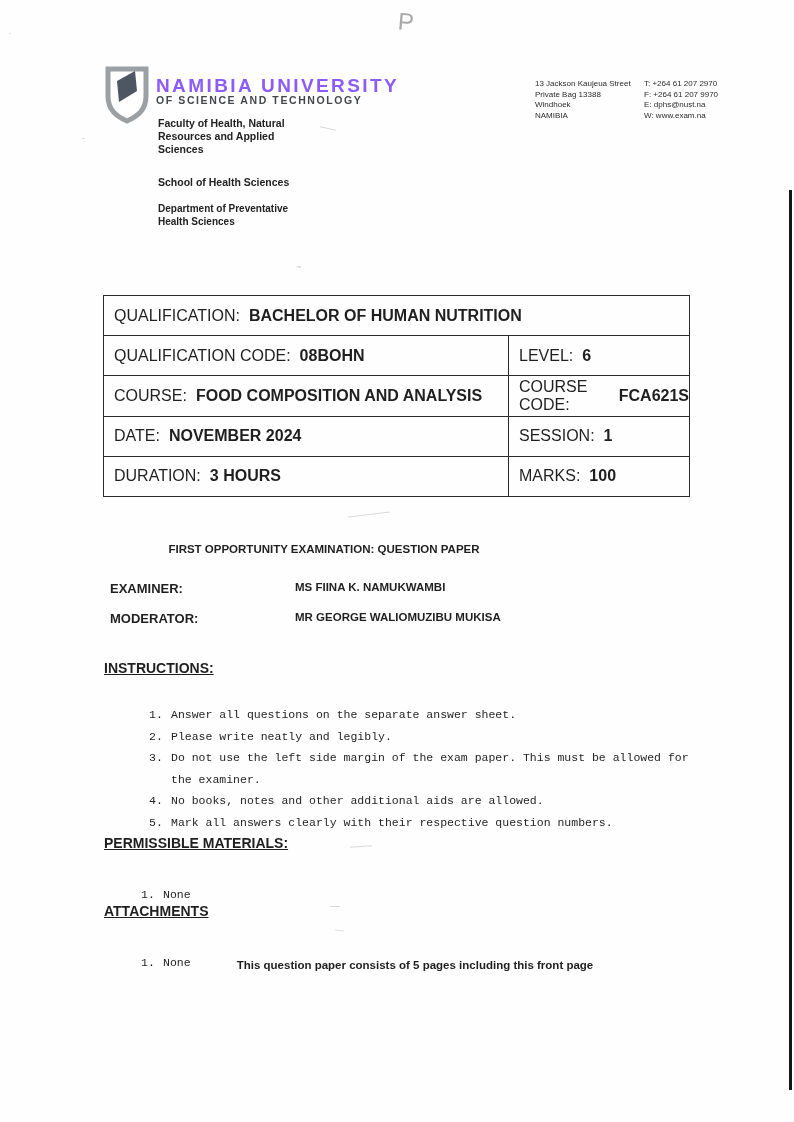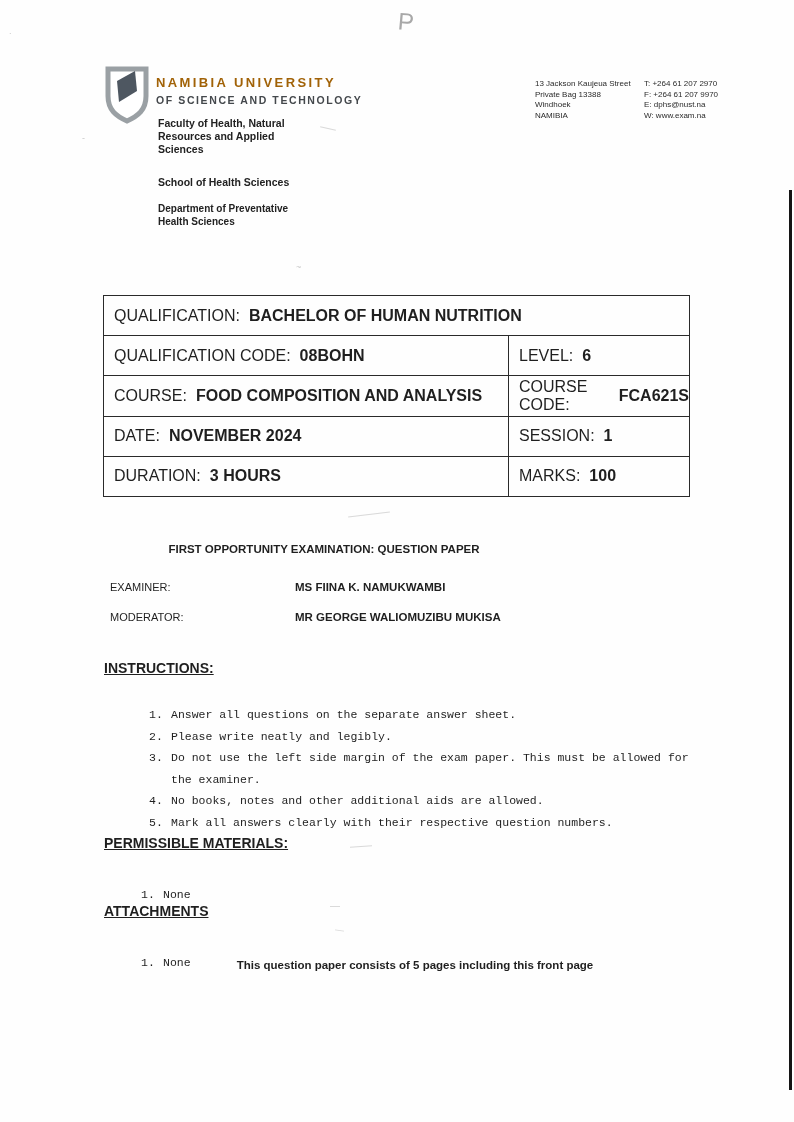"NAMIBIA UNIVERSITY" .uni1 { color: #a16207 -> #8b5cf6; font-size: 13px -> 19px }
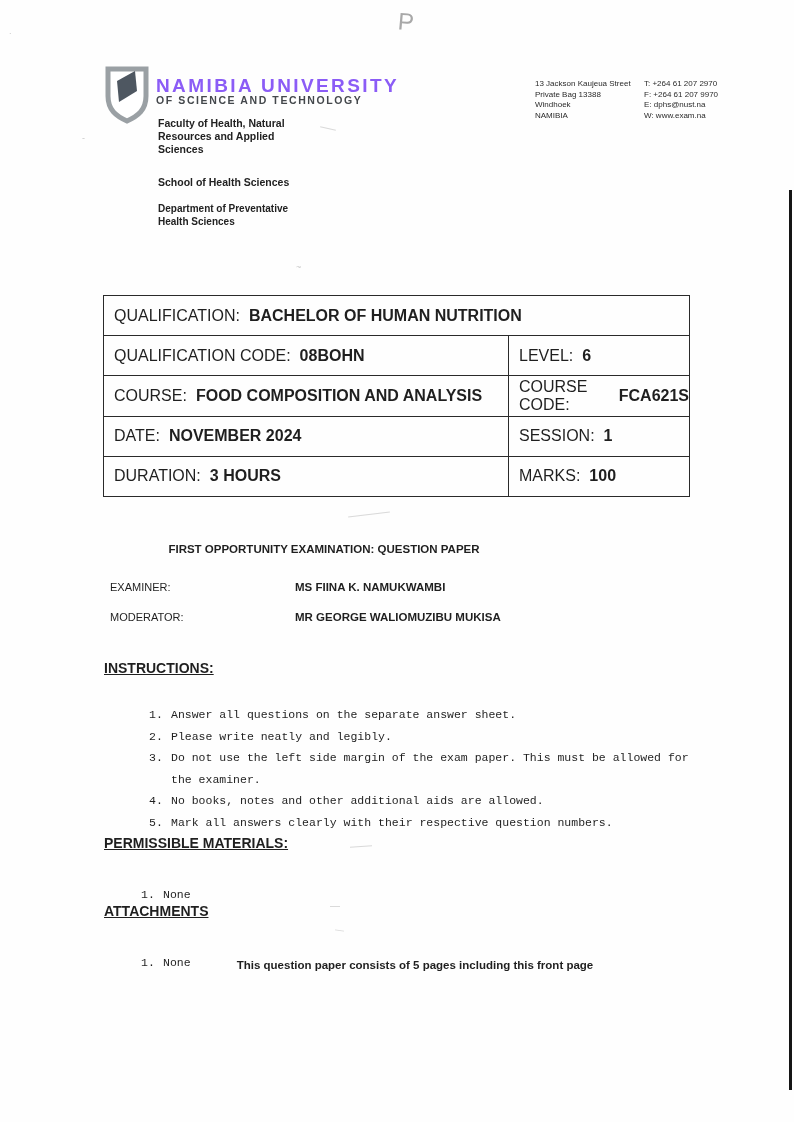"EXAMINER:" .kv .k { font-size: 11px -> 13px; font-weight: 400 -> 700 }
